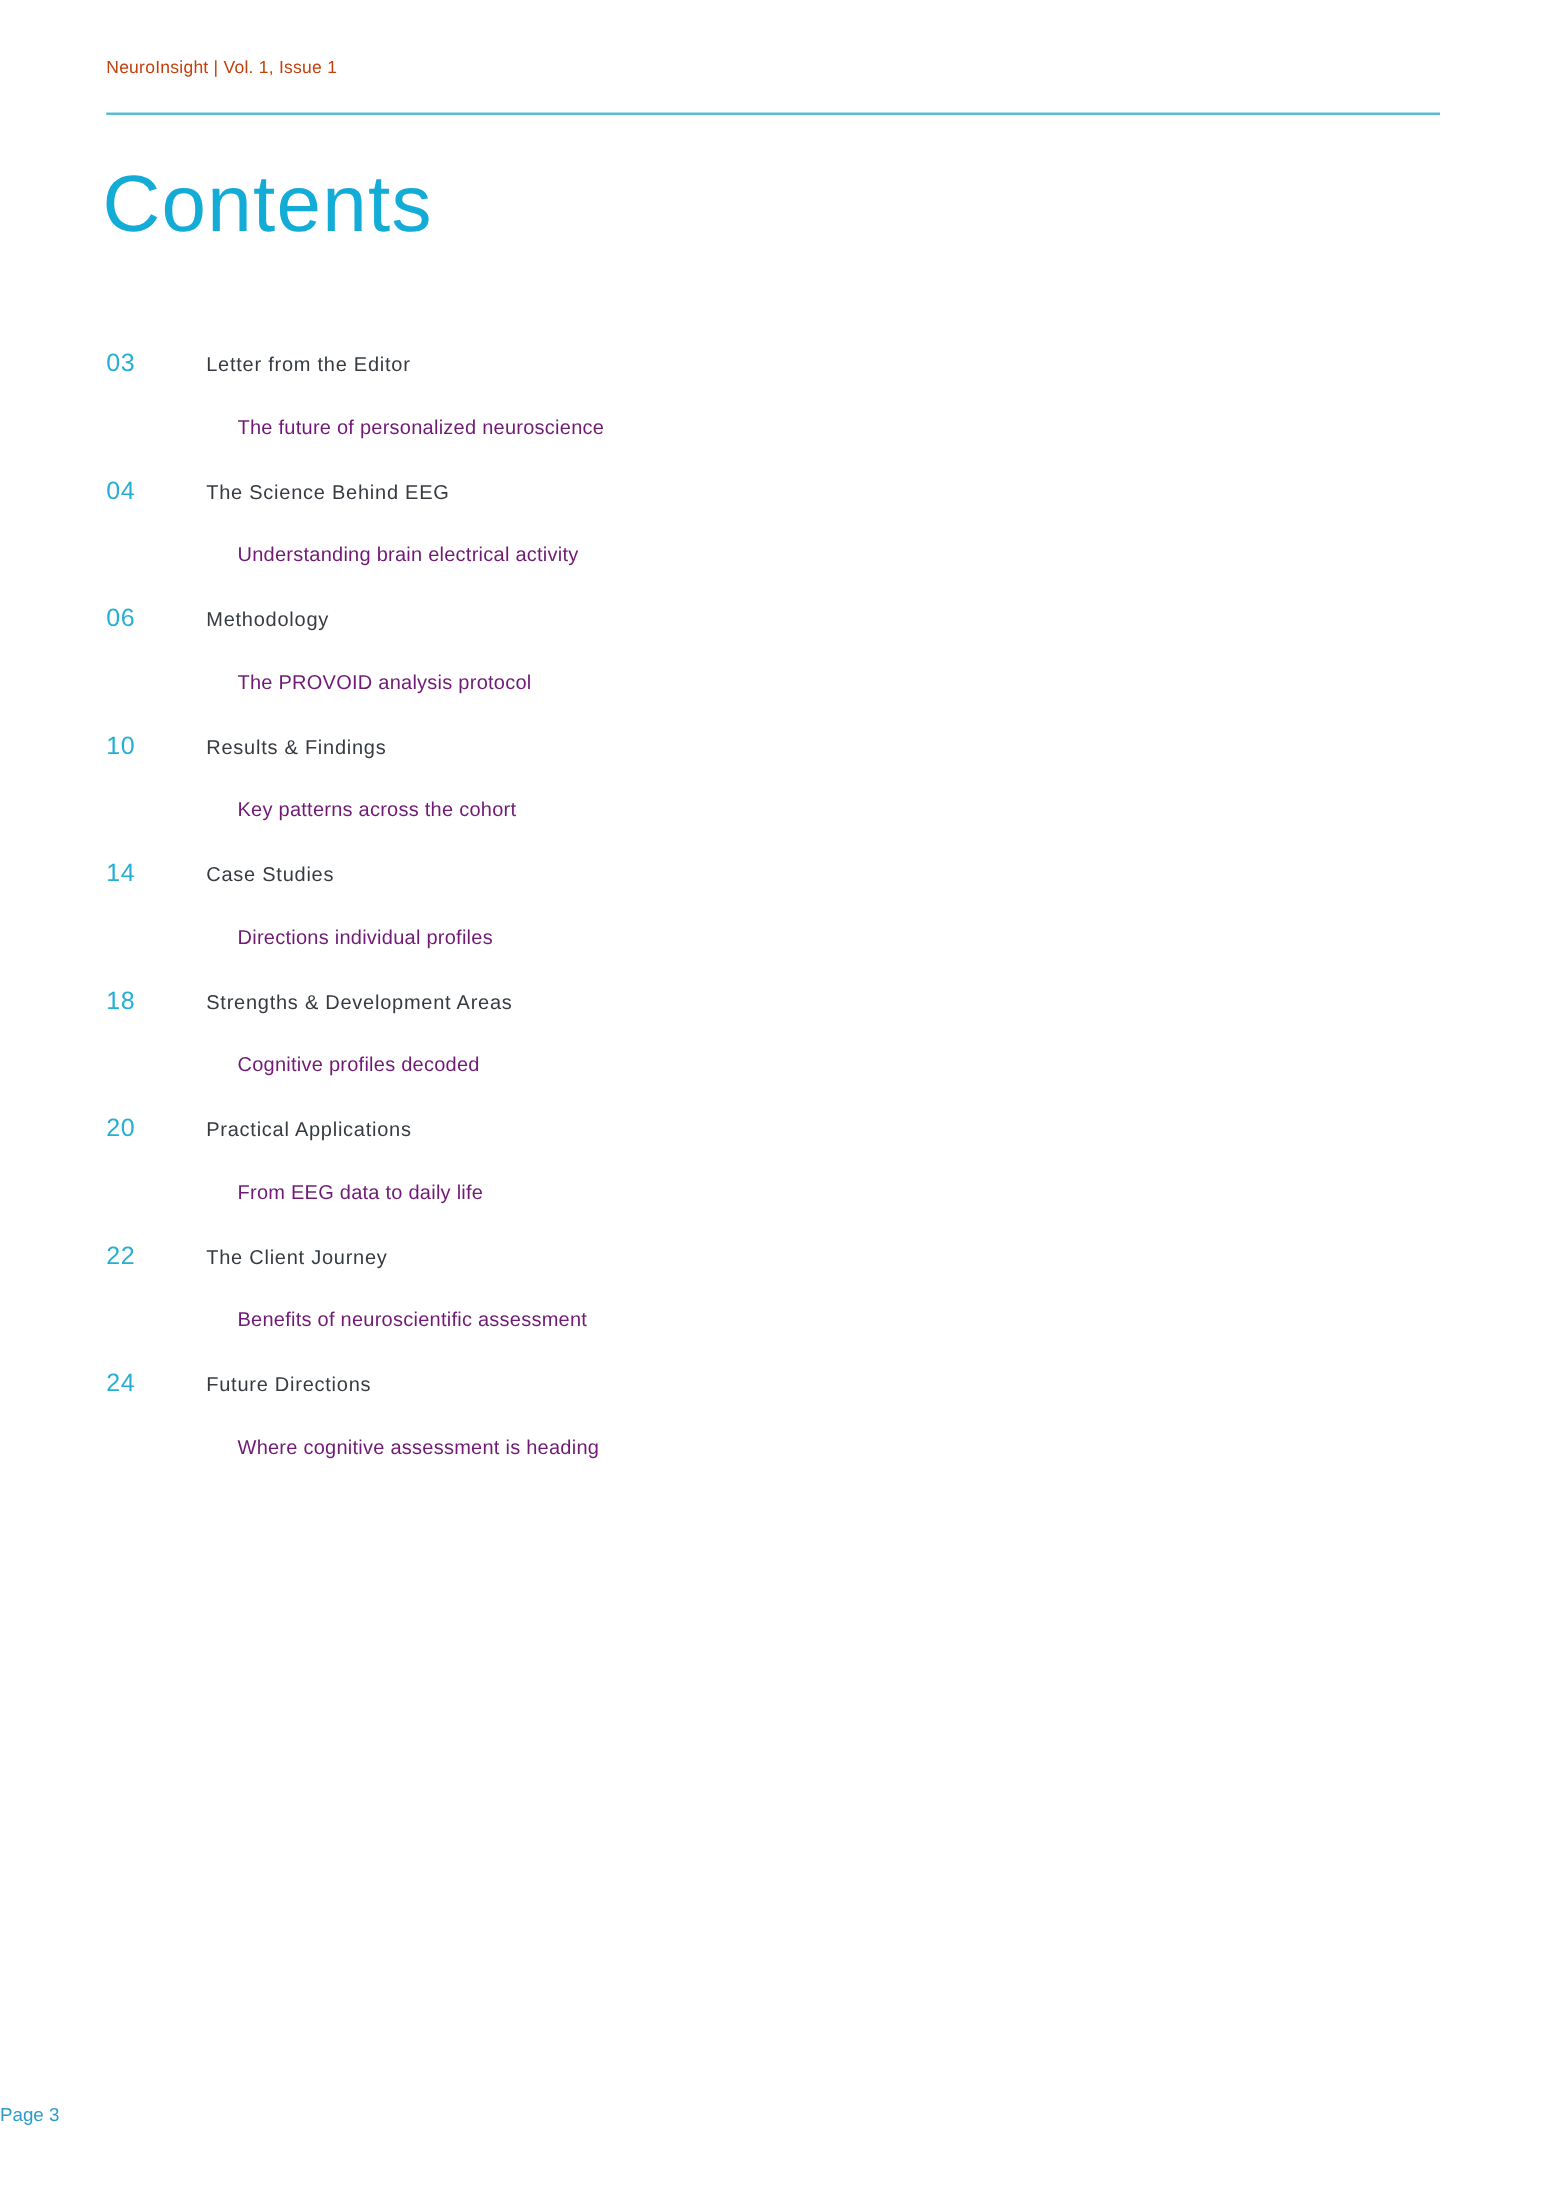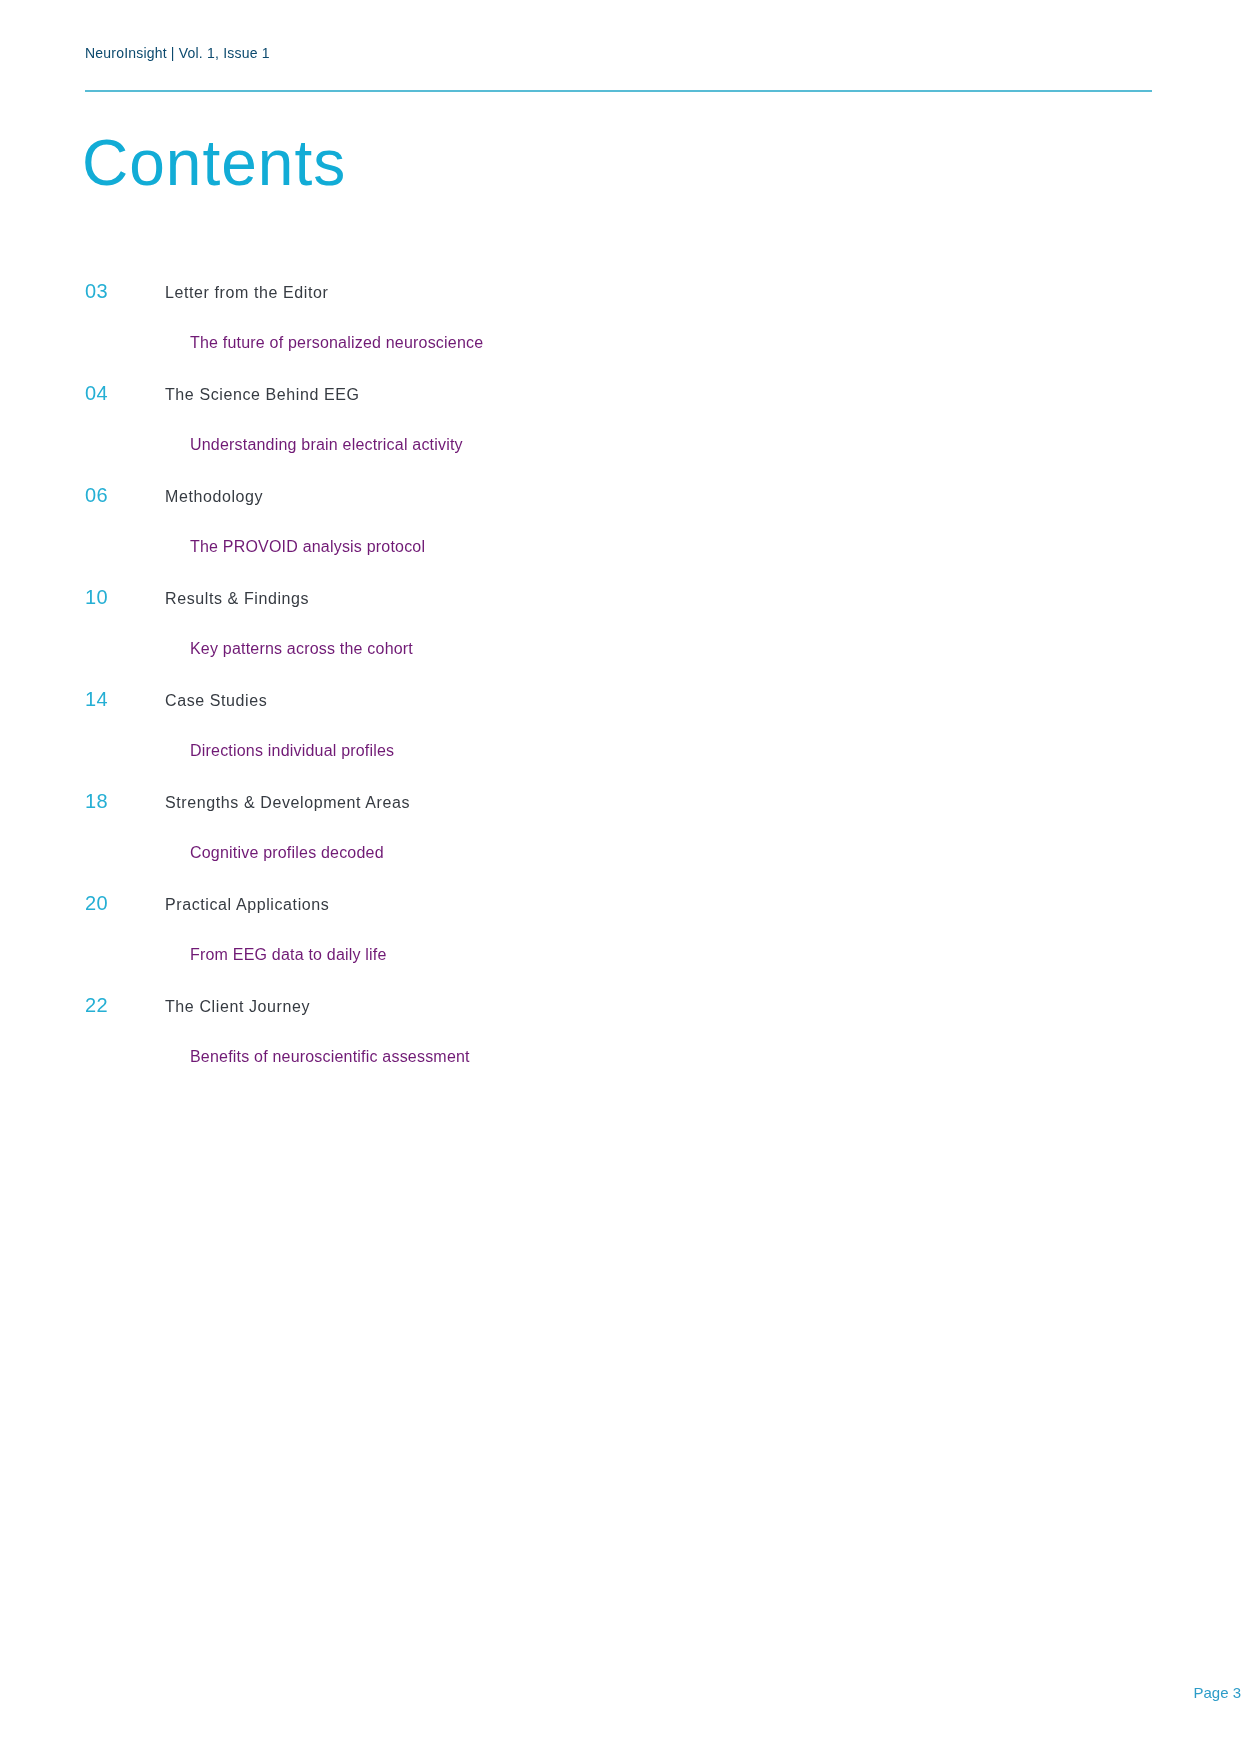"NeuroInsight | Vol. 1, Issue" .doc-header-text { color: #0c4a6e -> #c2410c }
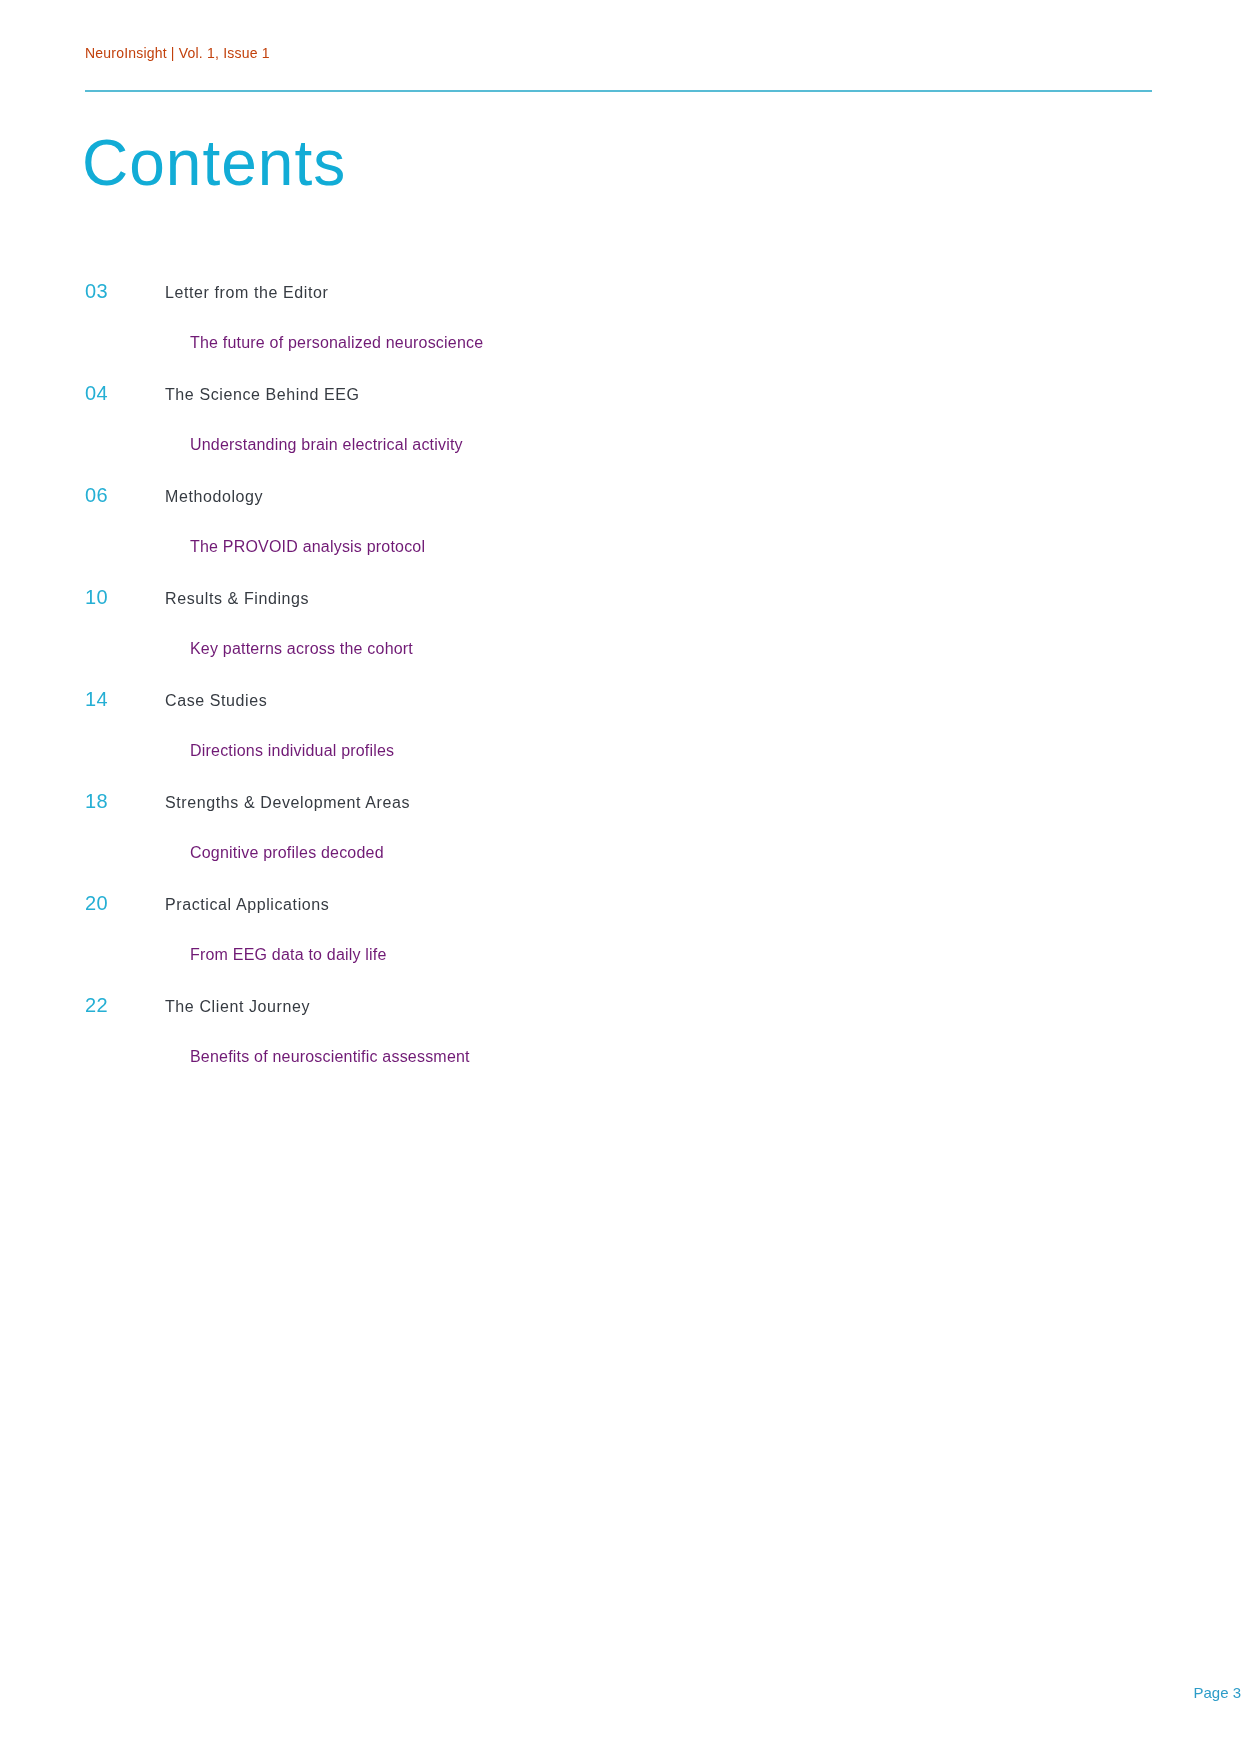"24" div.toc-entry { html: none -> <div> <div> <span>24</span> <span>Future Directions</span> </div> <div>Where cognitive assessment is heading</div> </div> }
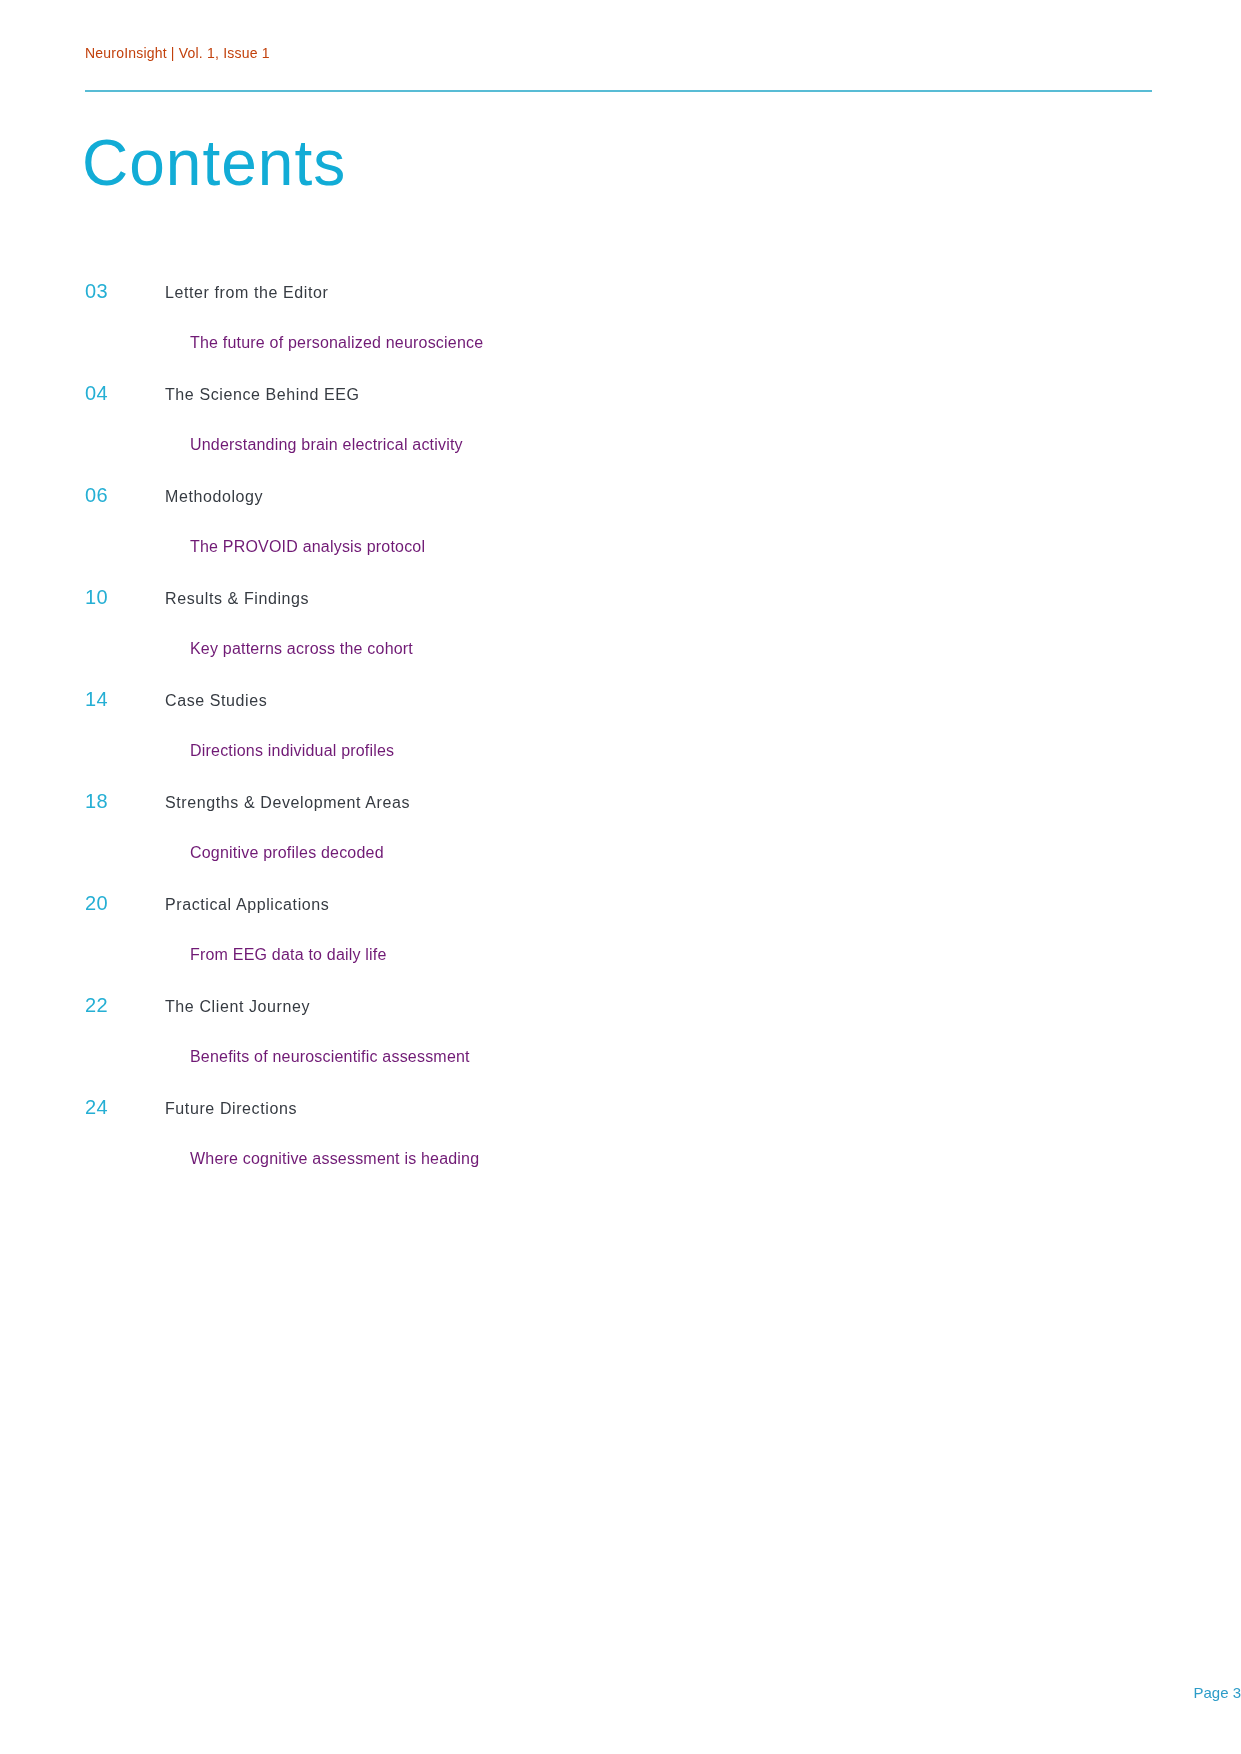"Page 3" .doc-footer { text-align: right -> left }
